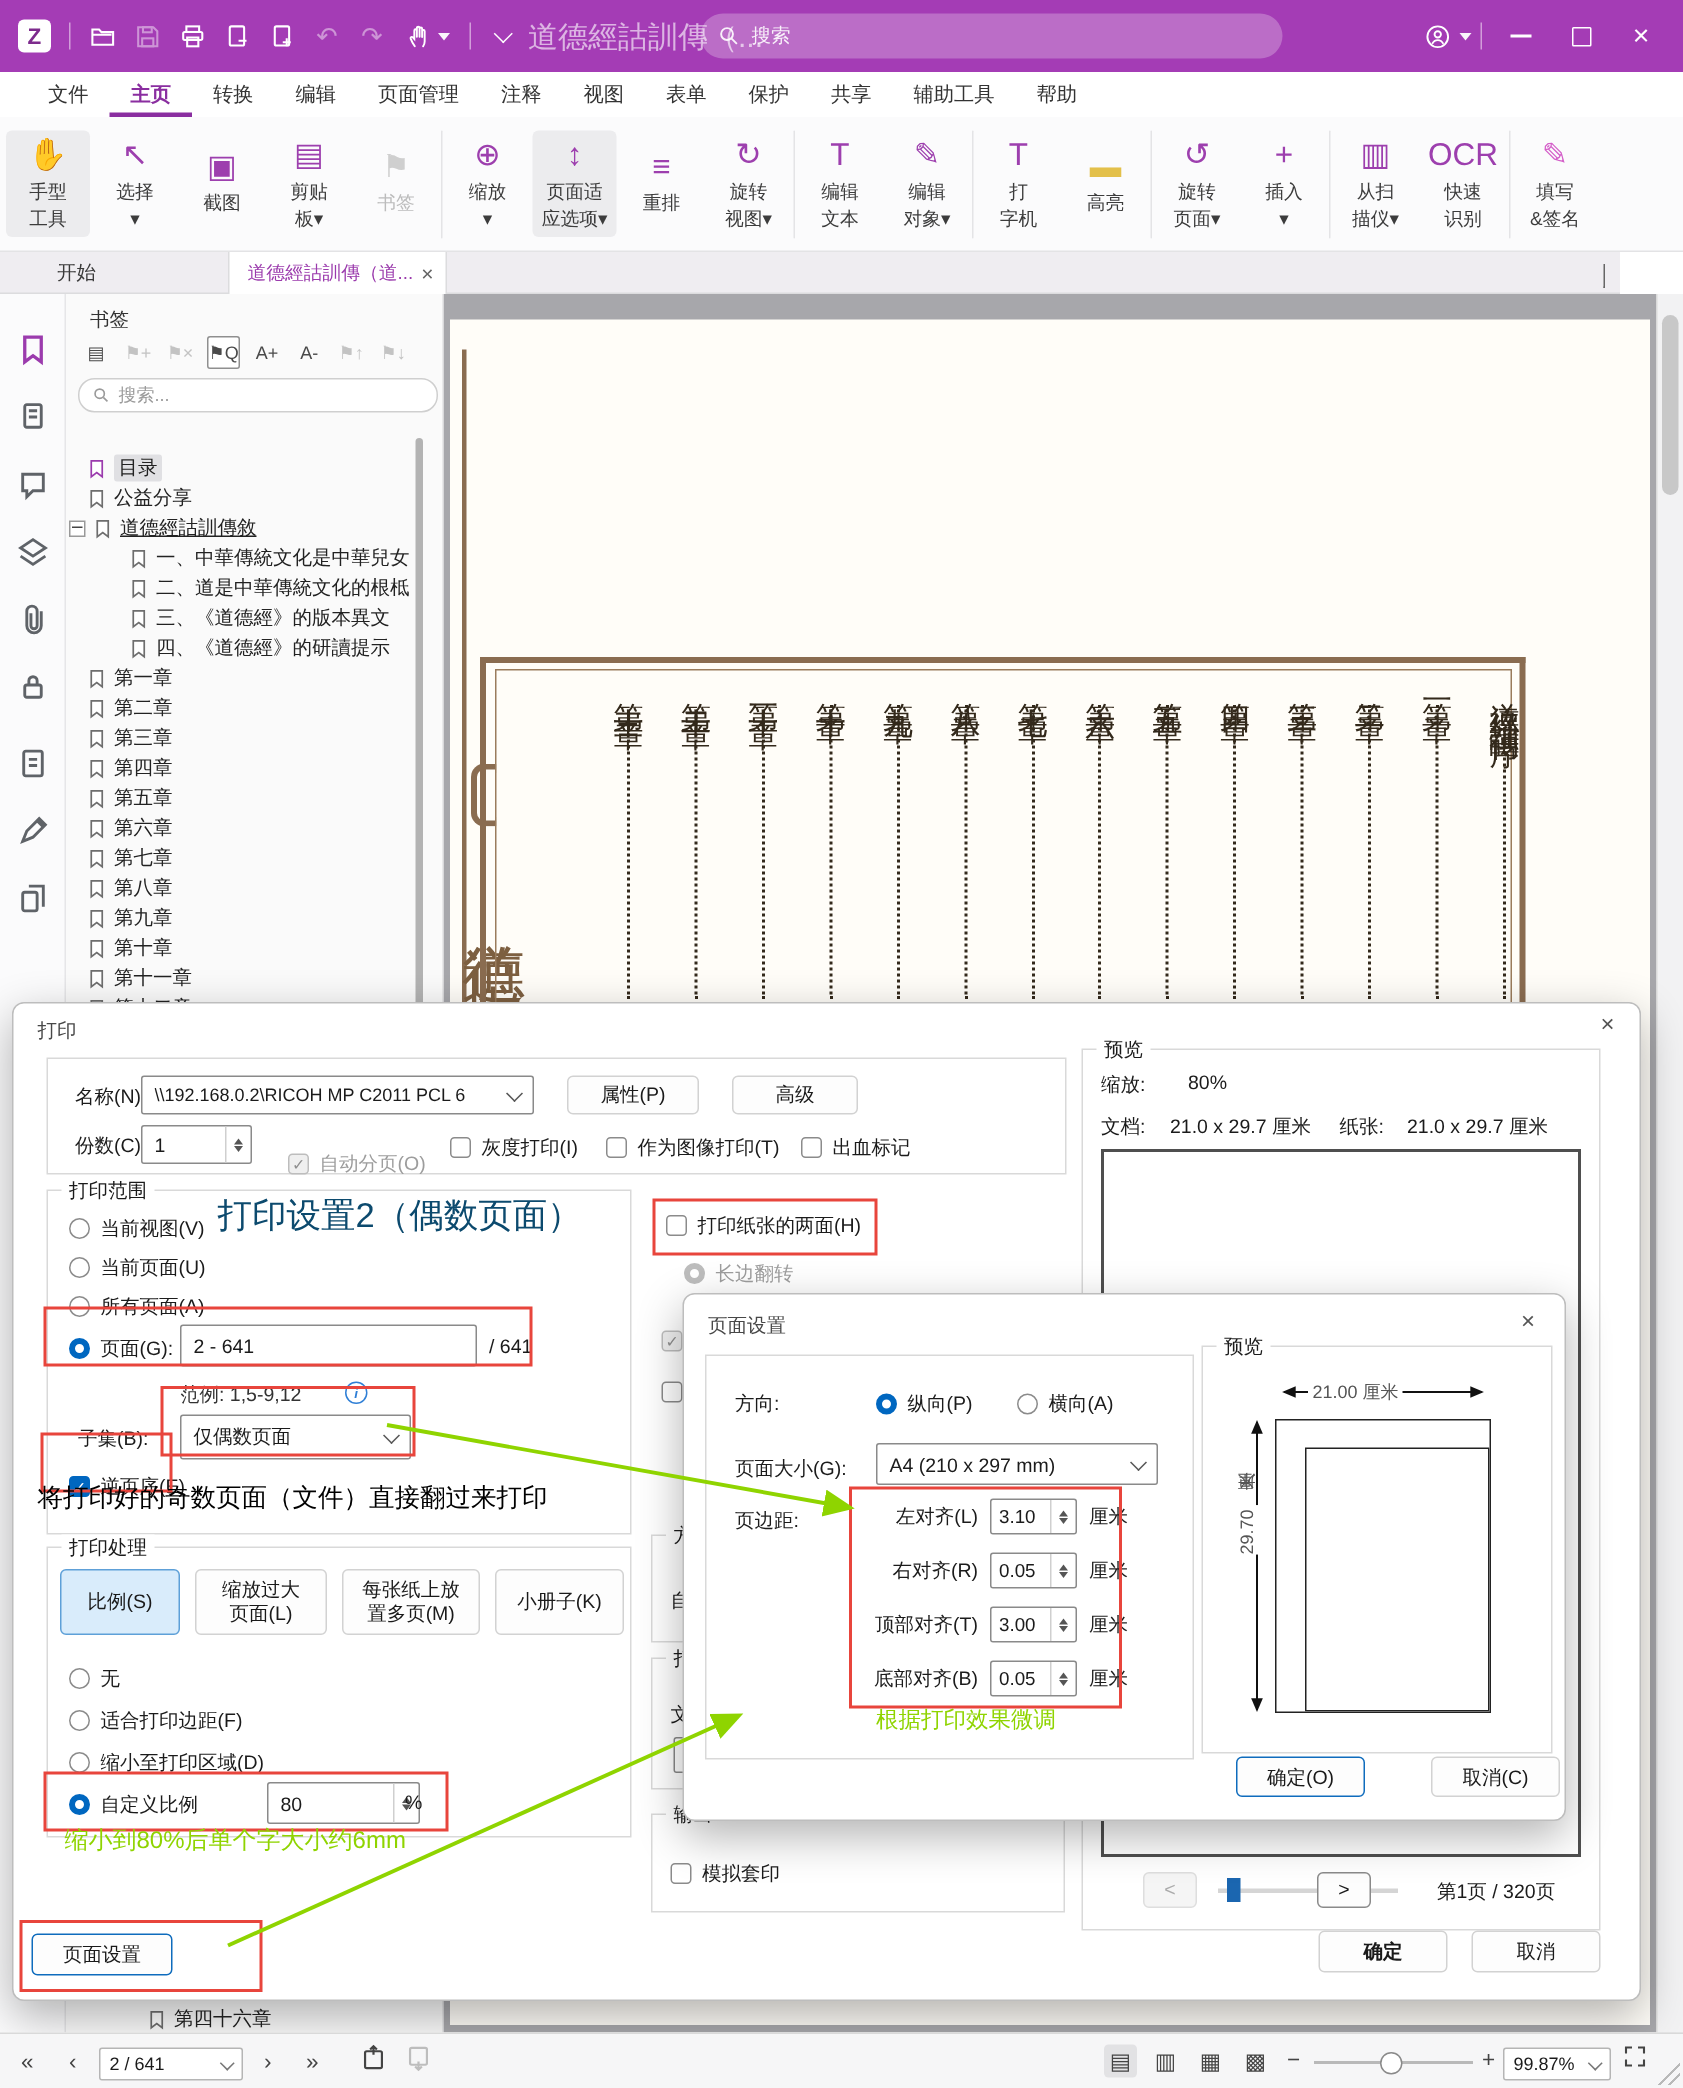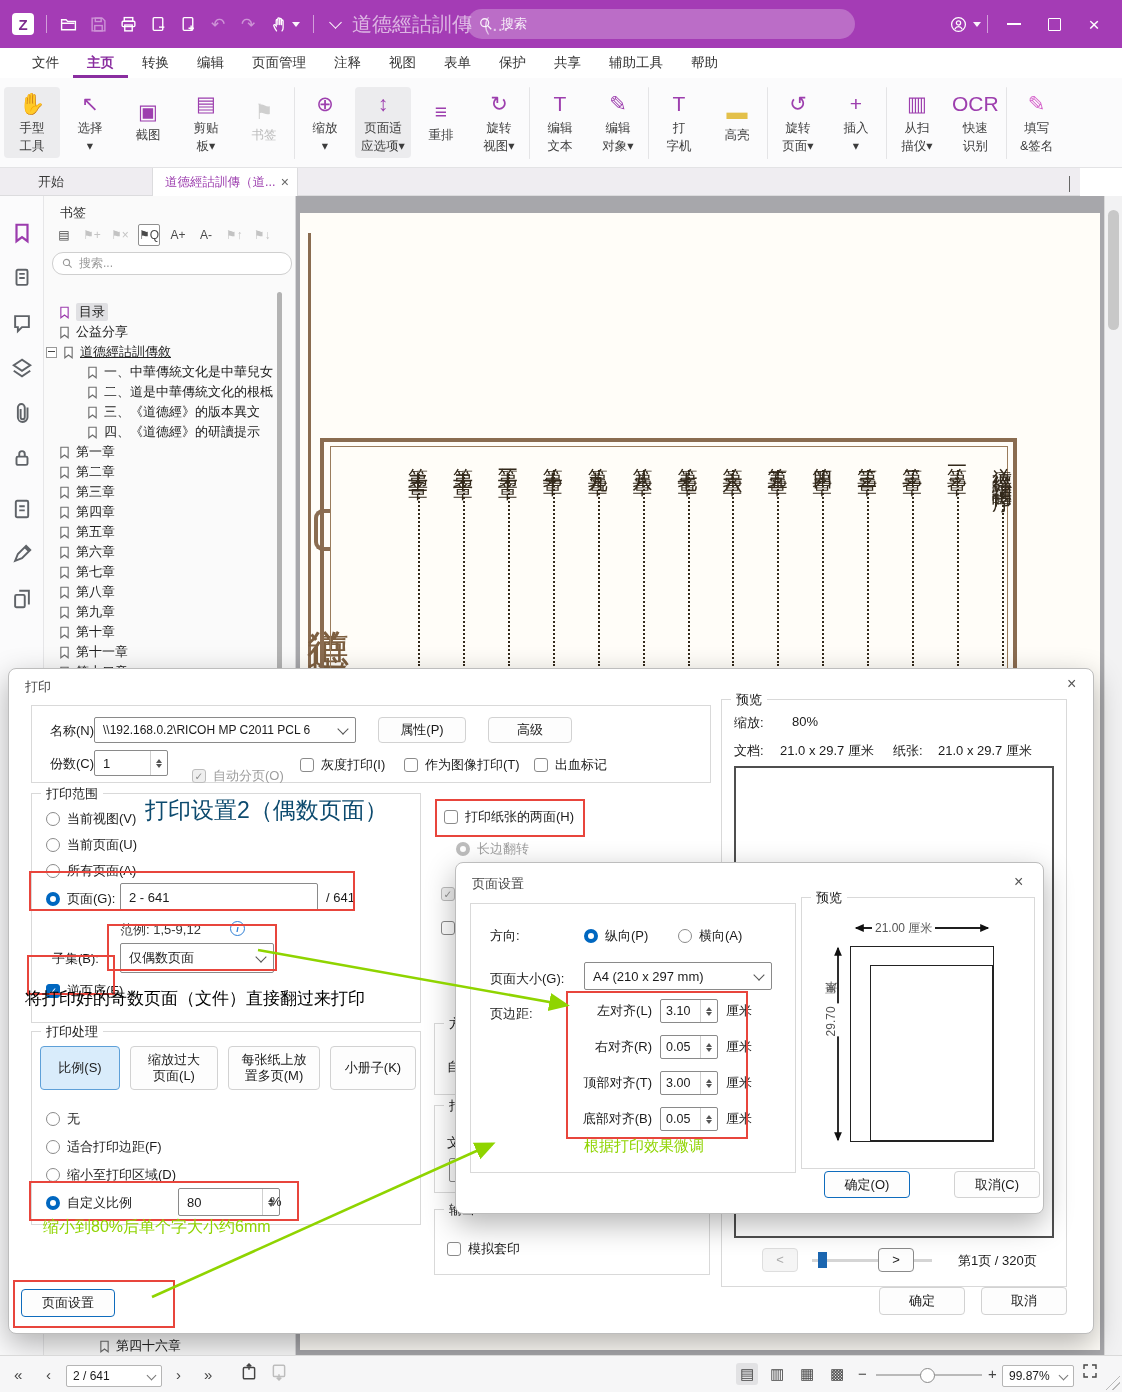"确定" div.wbtn { font-weight: none -> bold }
